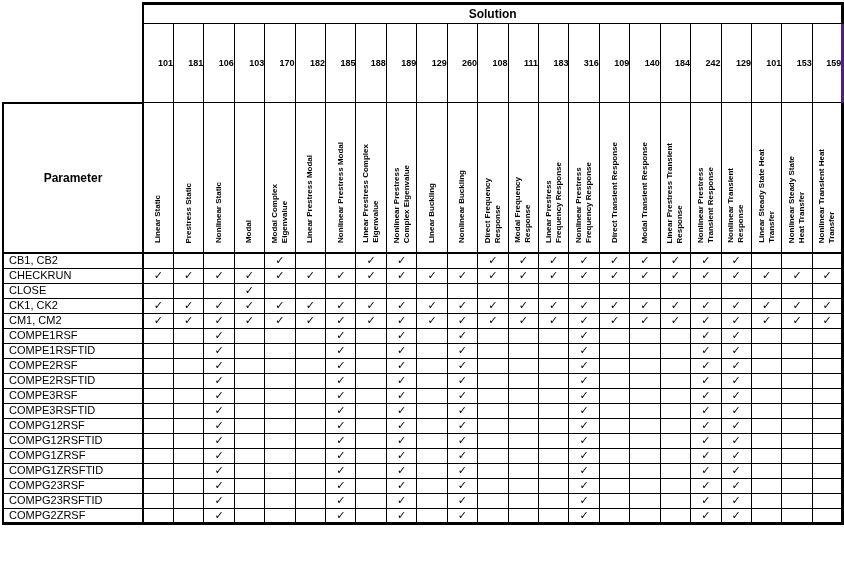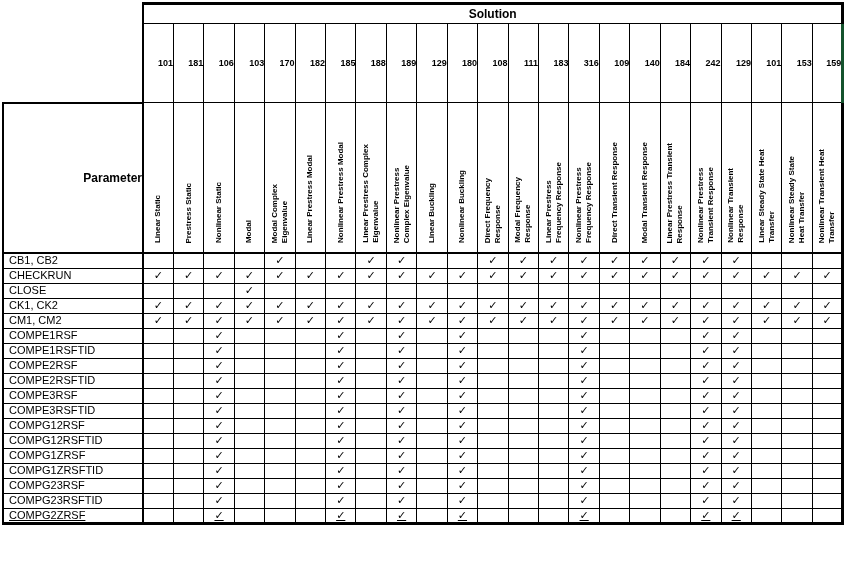"180" th { text: 180 -> 260 }
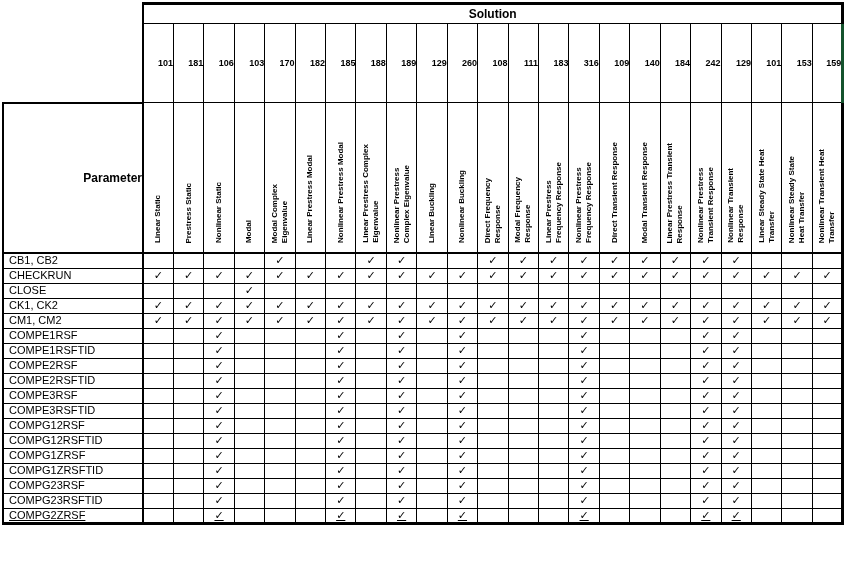"159" tr.numbers-row th:last-child { border-right: 3px solid #14532d -> 3px solid #4c1d95 }
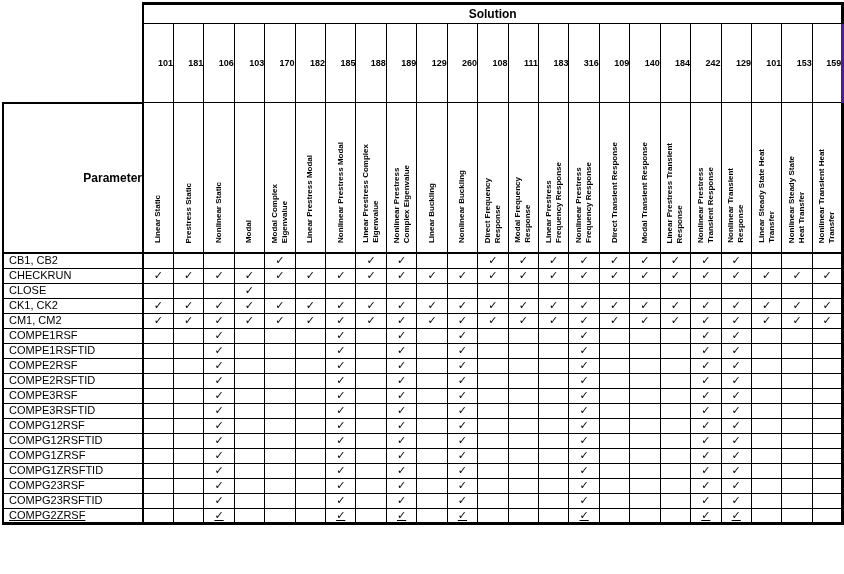"Parameter" th.param-header { text-align: right -> center }
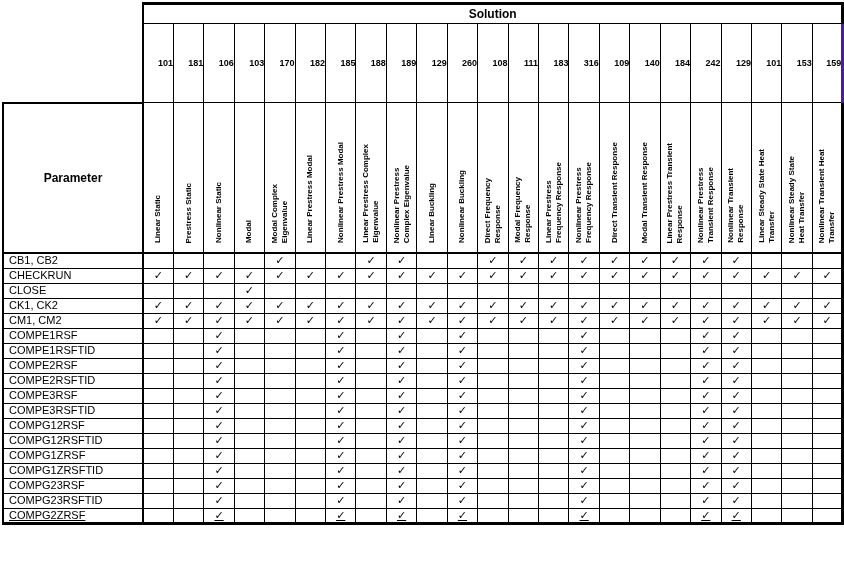"COMPG2ZRSF" tbody tr:last-child td { text-decoration: underline -> none }
